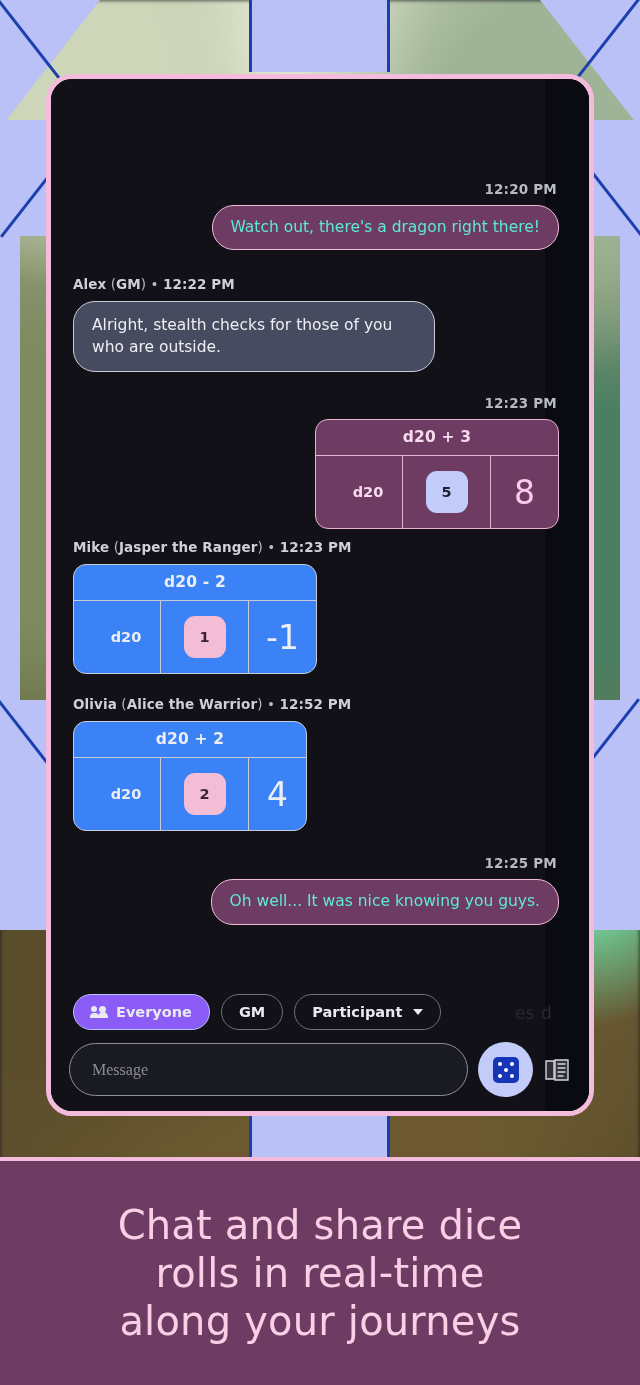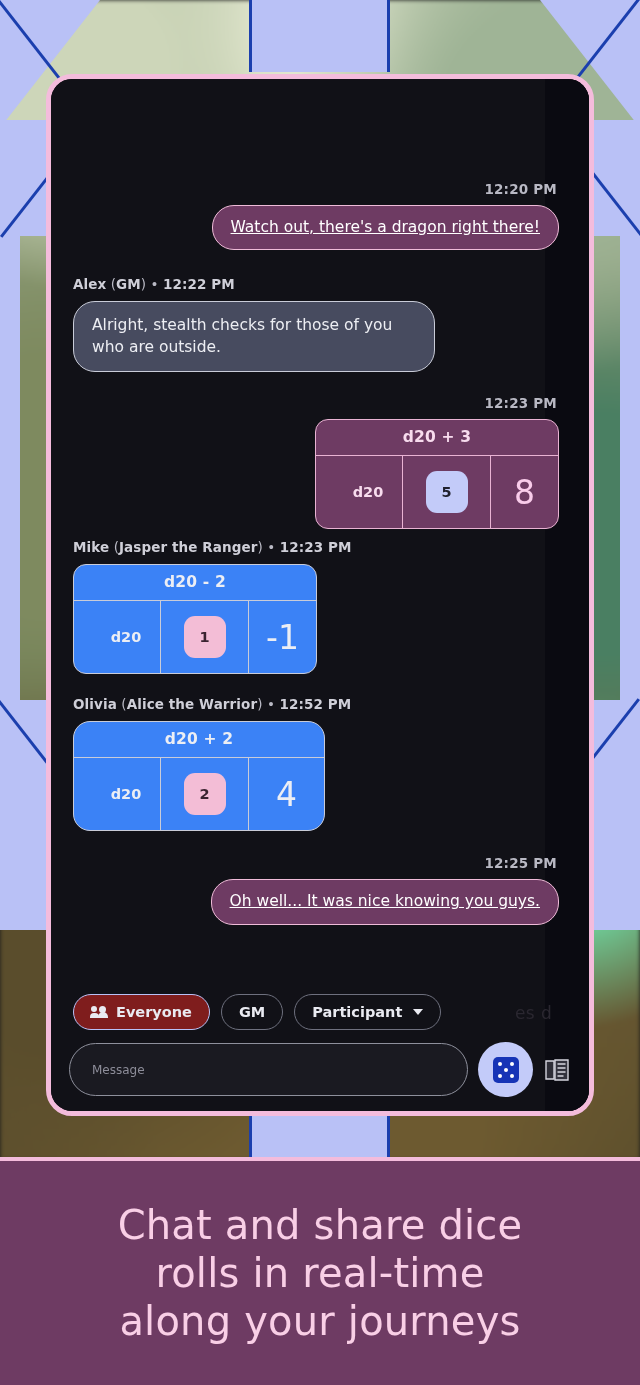"Watch out, there's a dragon" .bubble.out { color: #ffffff -> #5eead4; text-decoration: underline -> none }
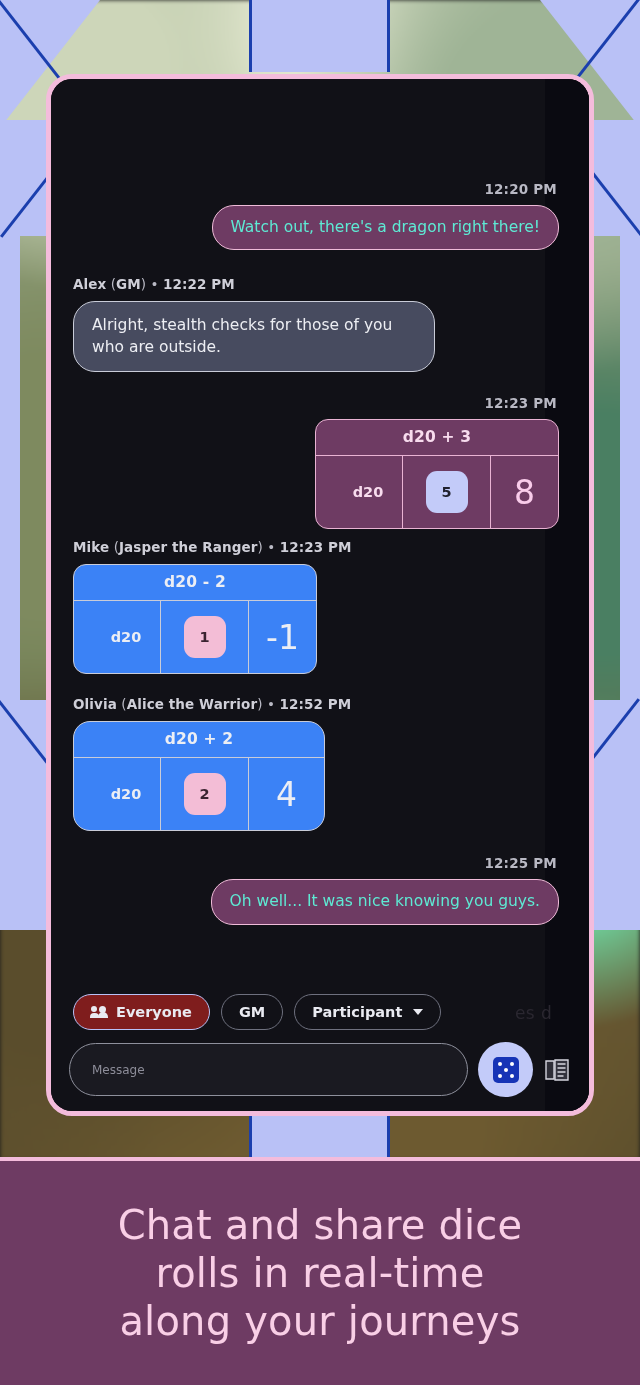"d20 + 2" div.roll { border-radius: 17px -> none; width: 252px -> 234px }
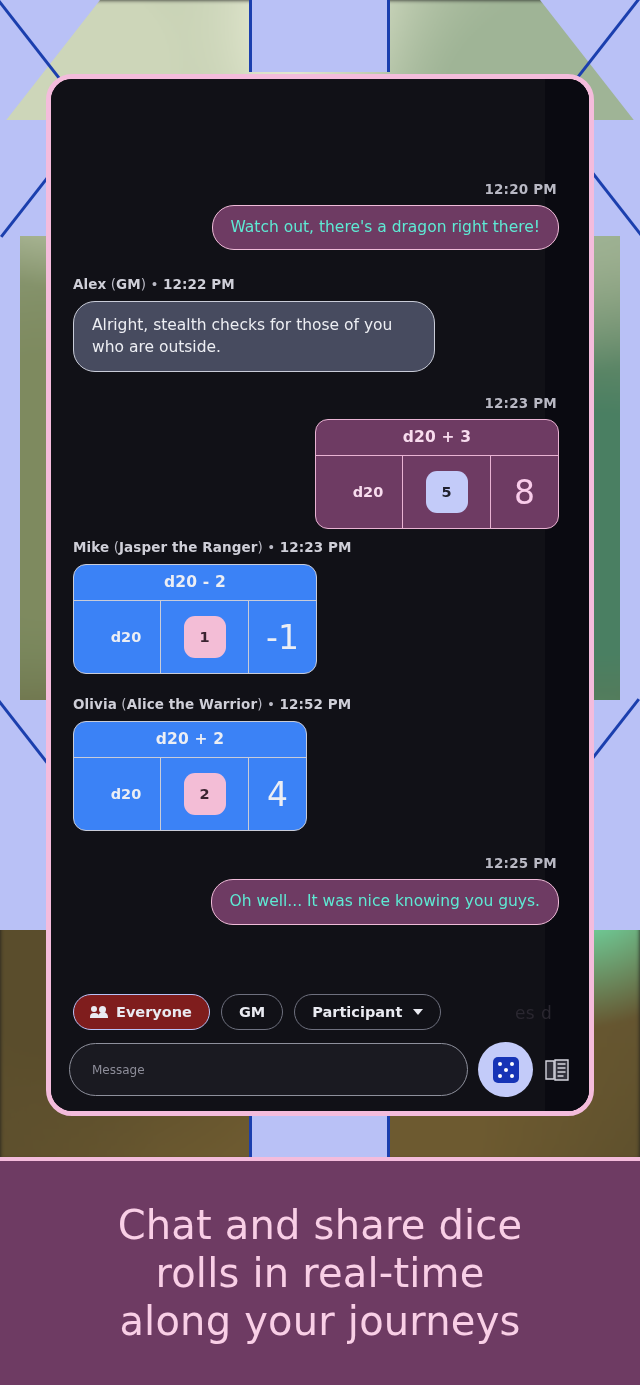"Everyone" .fchip.sel { background: #7f1d1d -> #8b5cf6 }
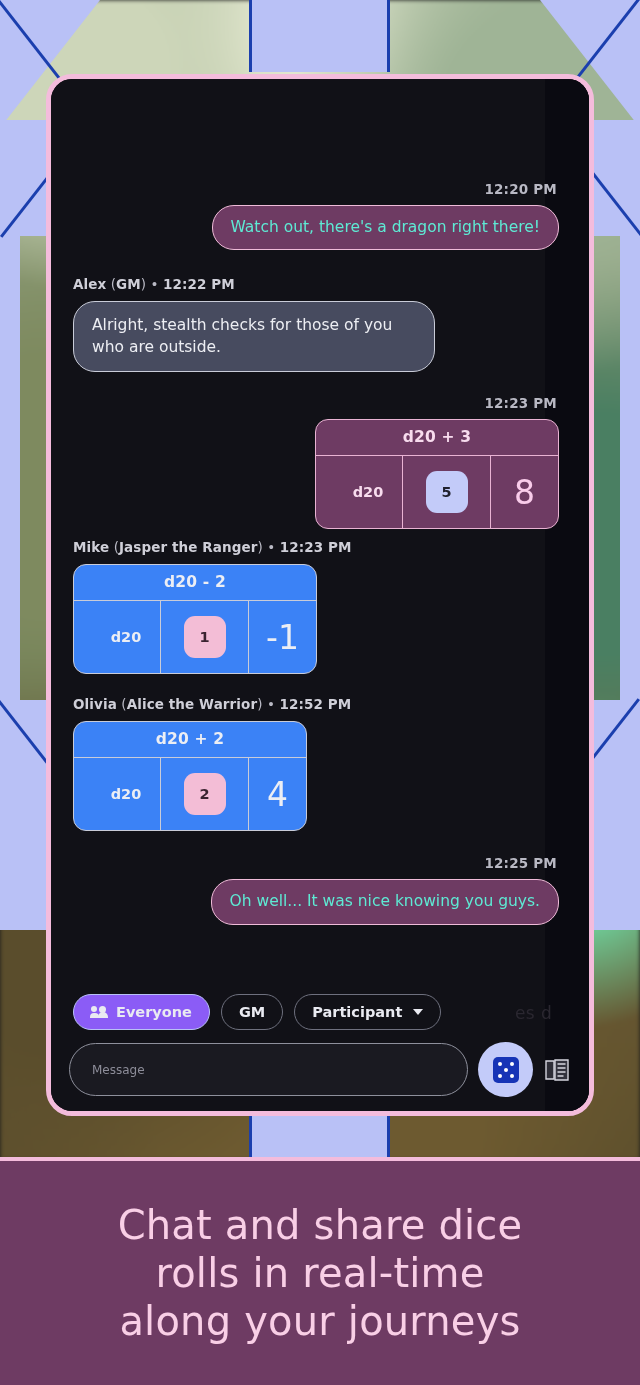"Message" #msg span { font-family: none -> Liberation Serif, serif; font-size: 12px -> 16px }
